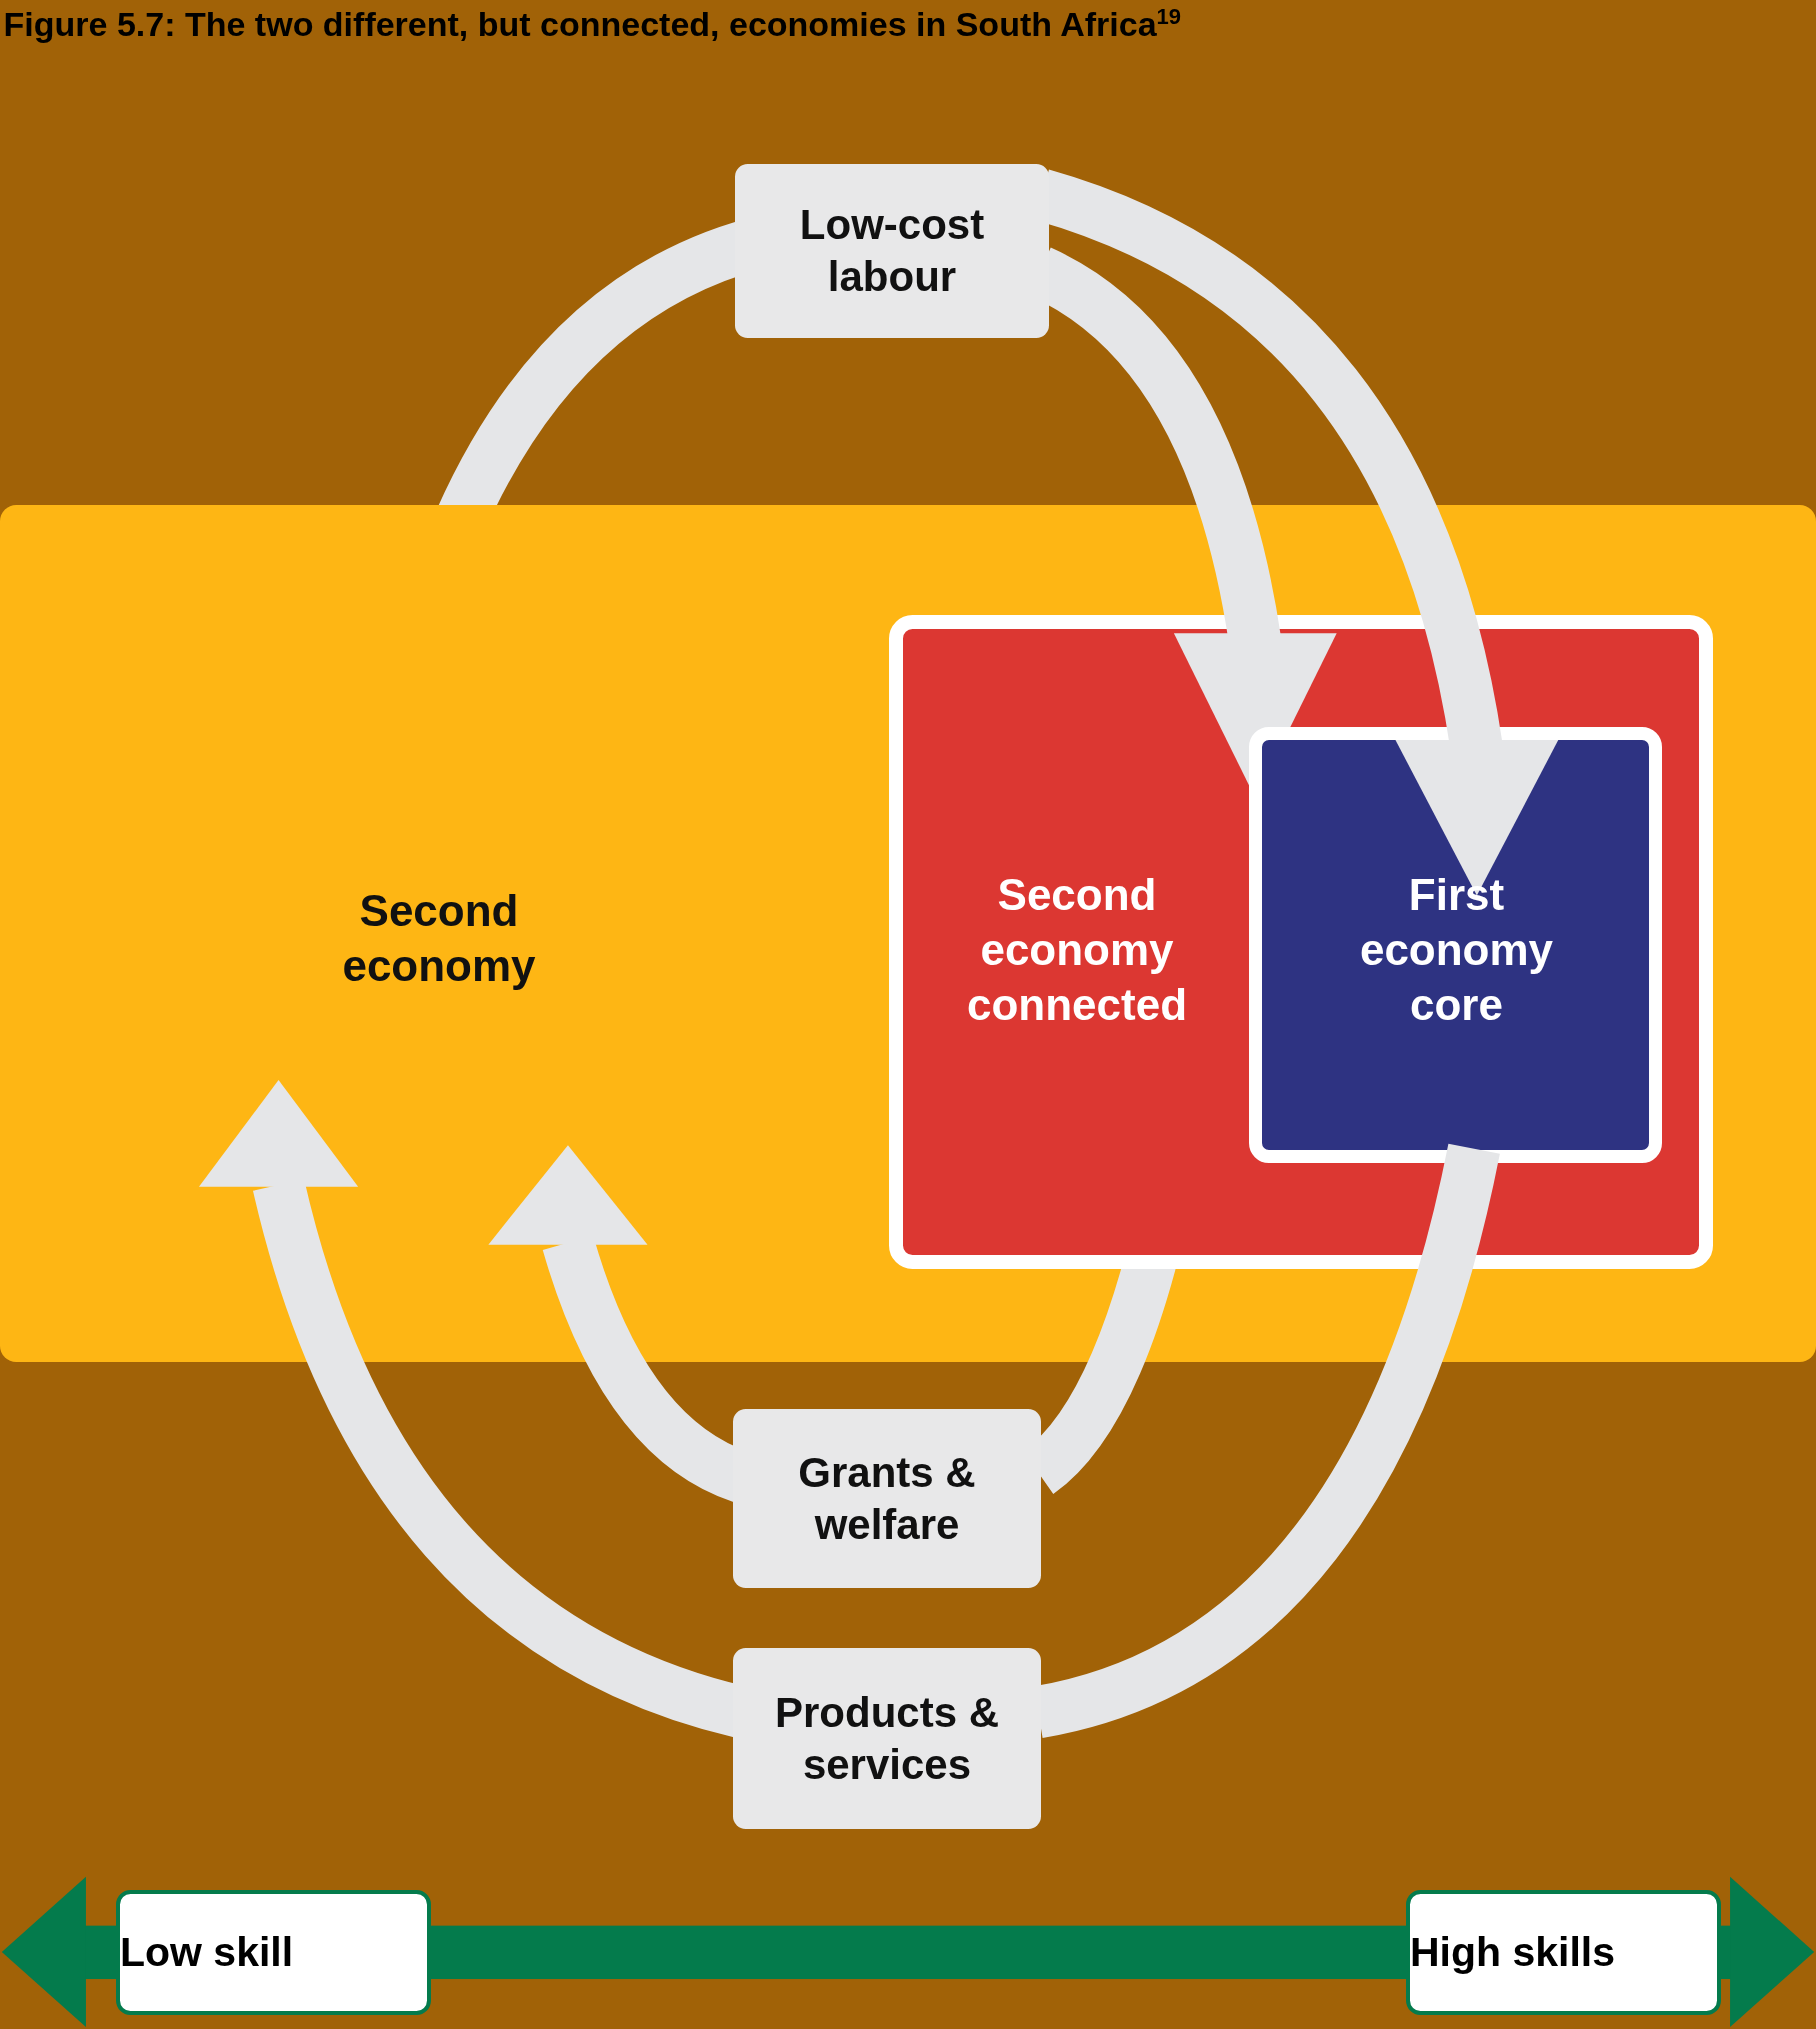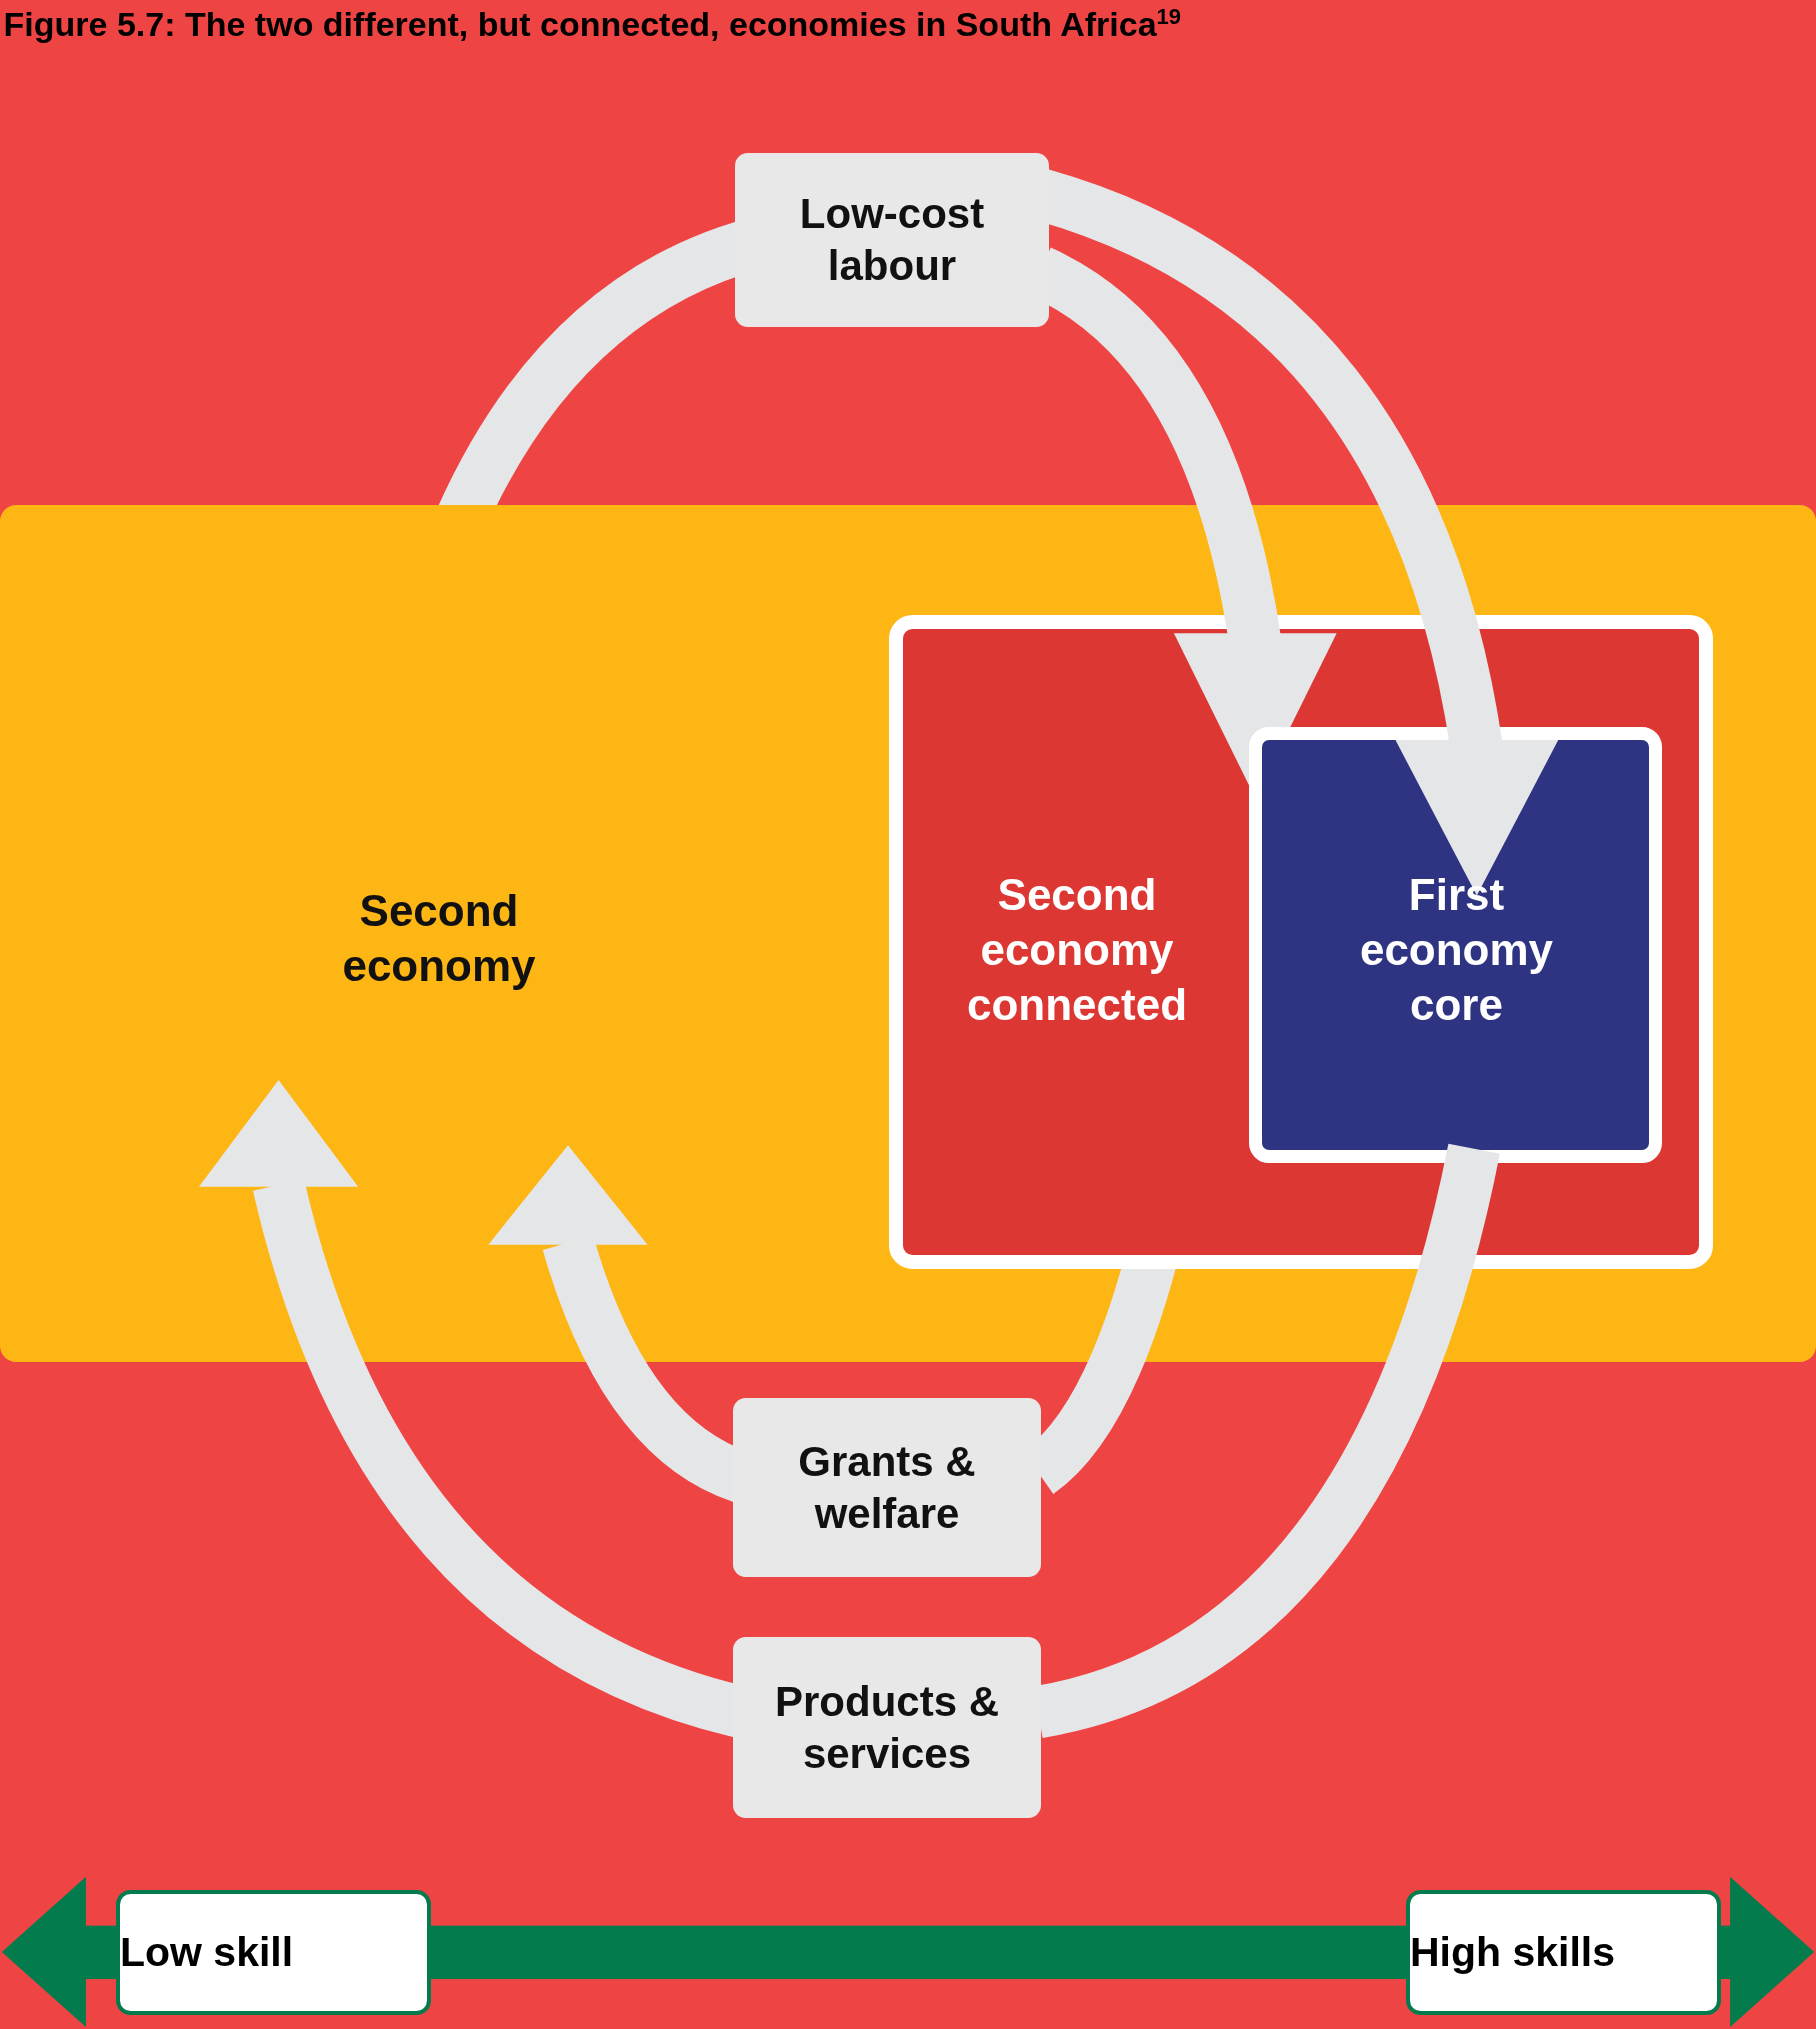"Figure 5.7: The two different," .stage { background: #ef4444 -> #a16207 }
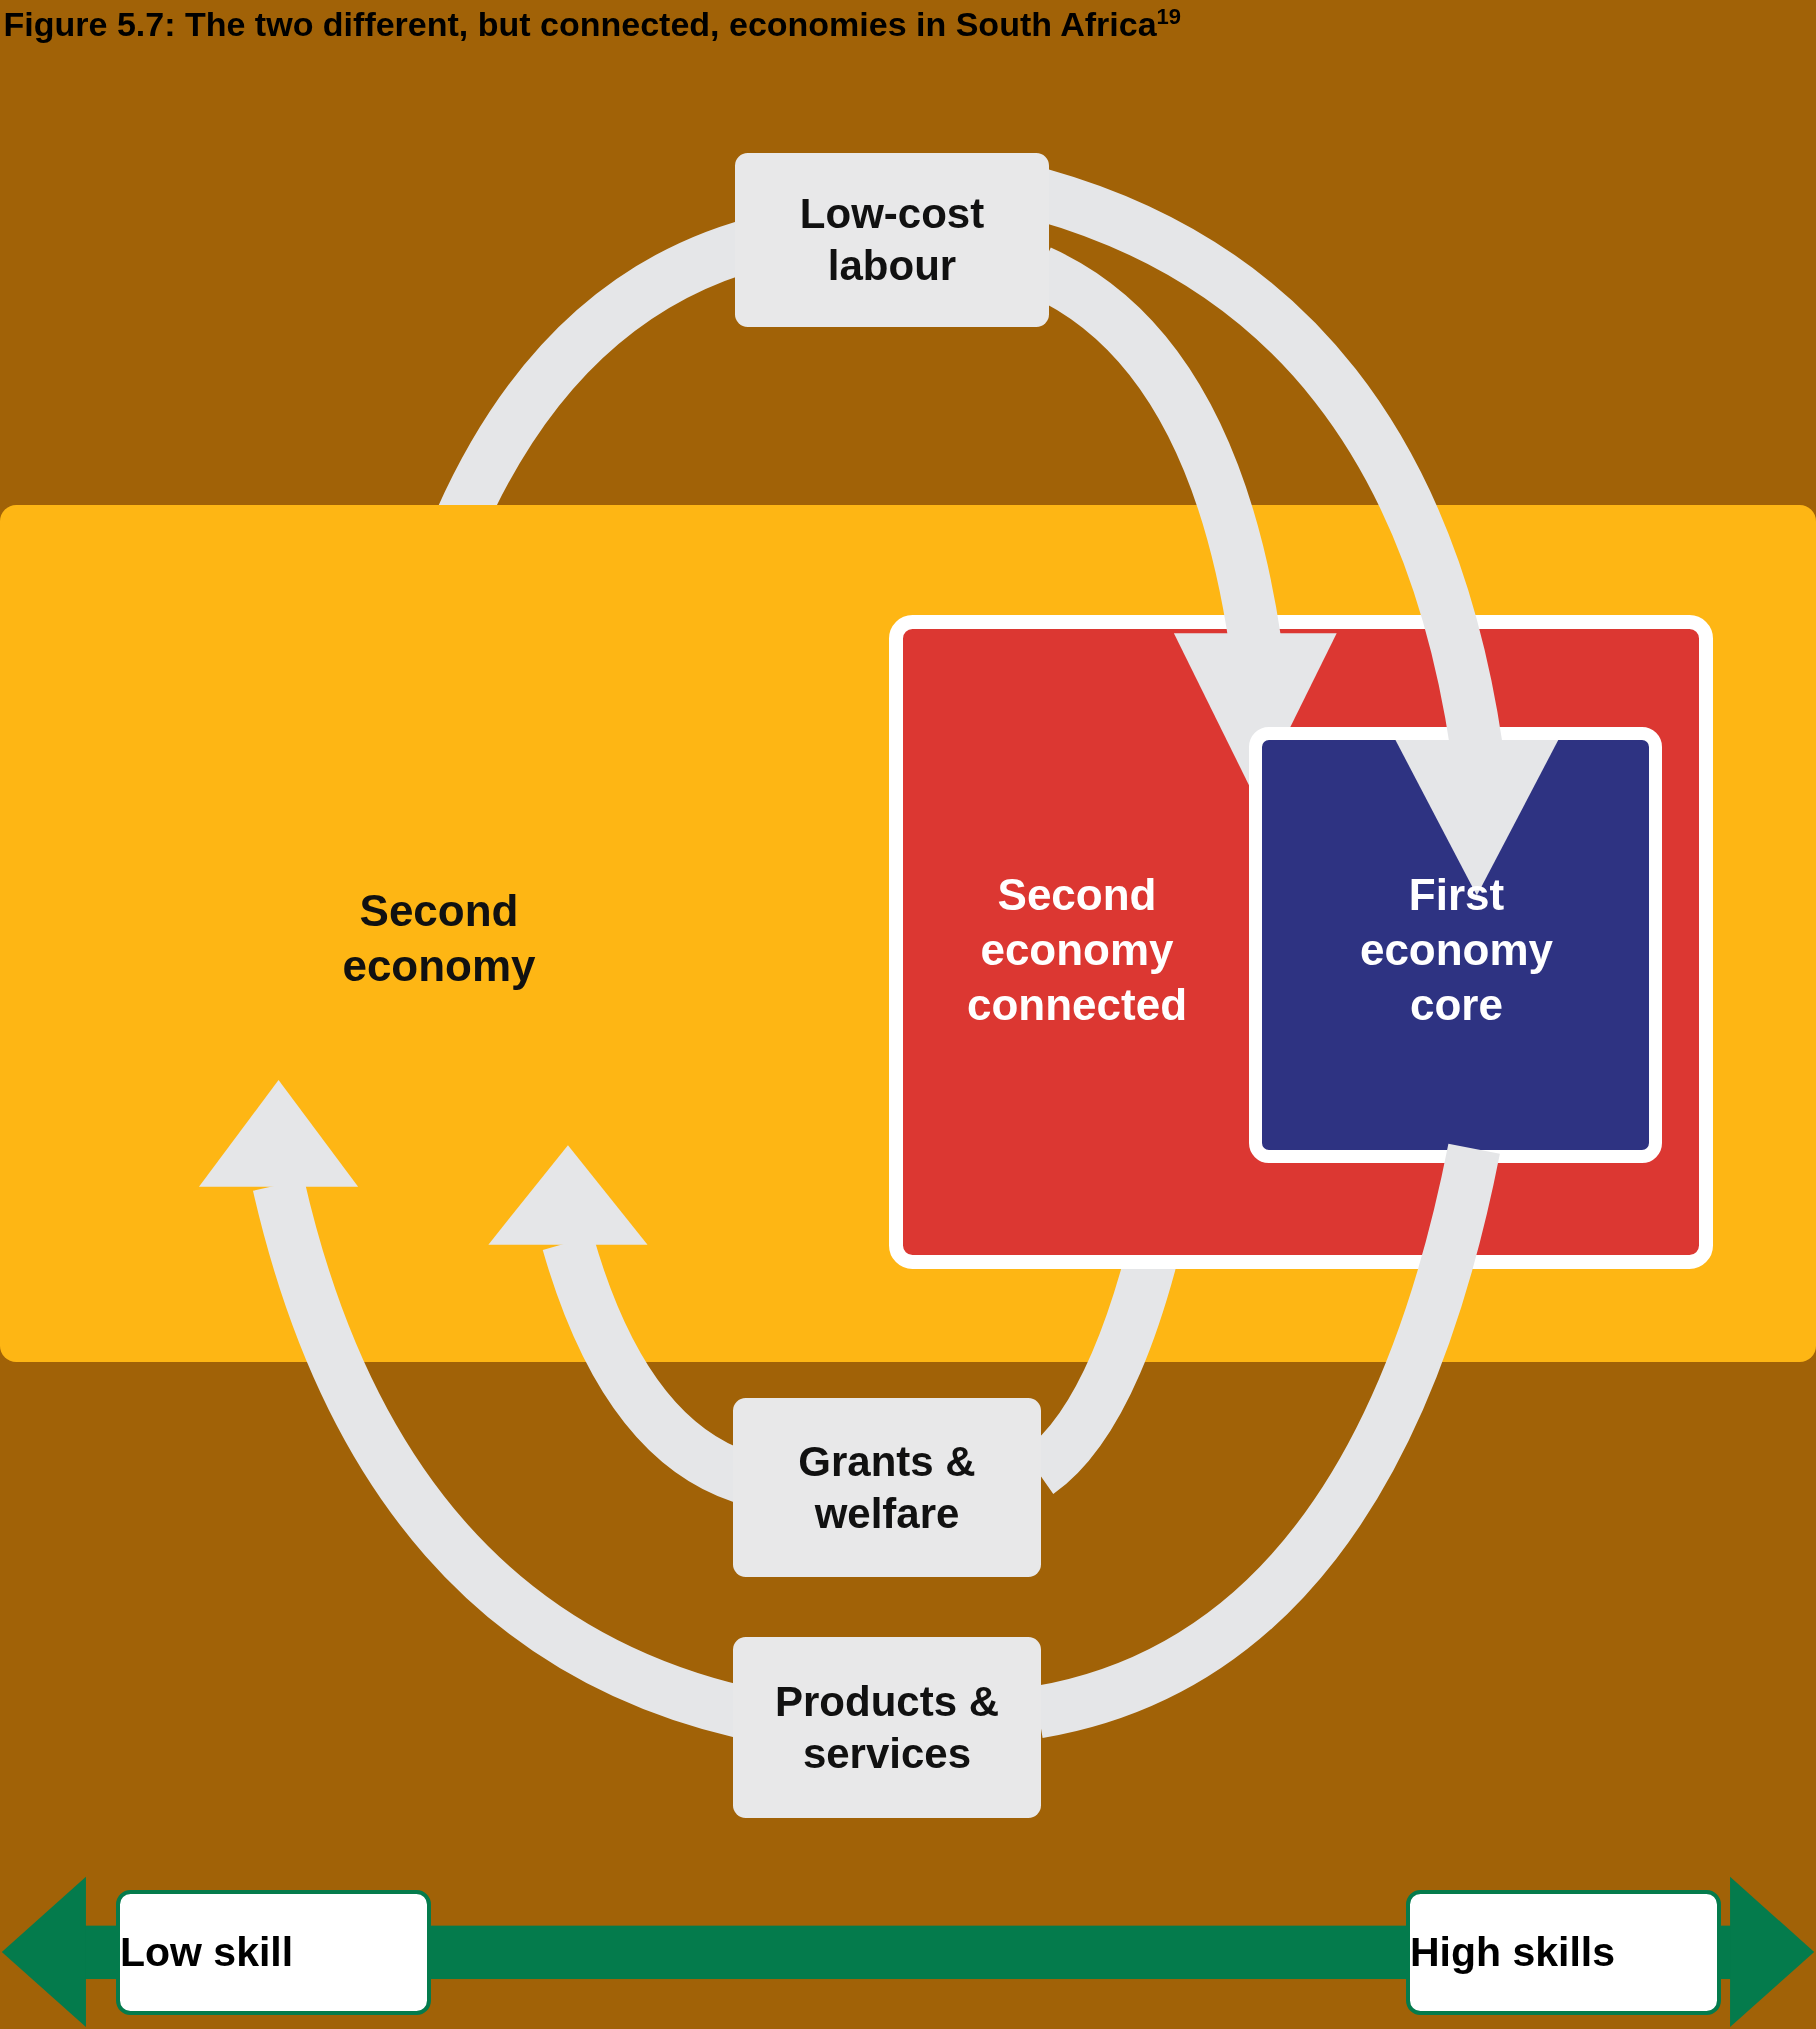"Low-cost" .grey-box { margin-top: none -> 11px }
